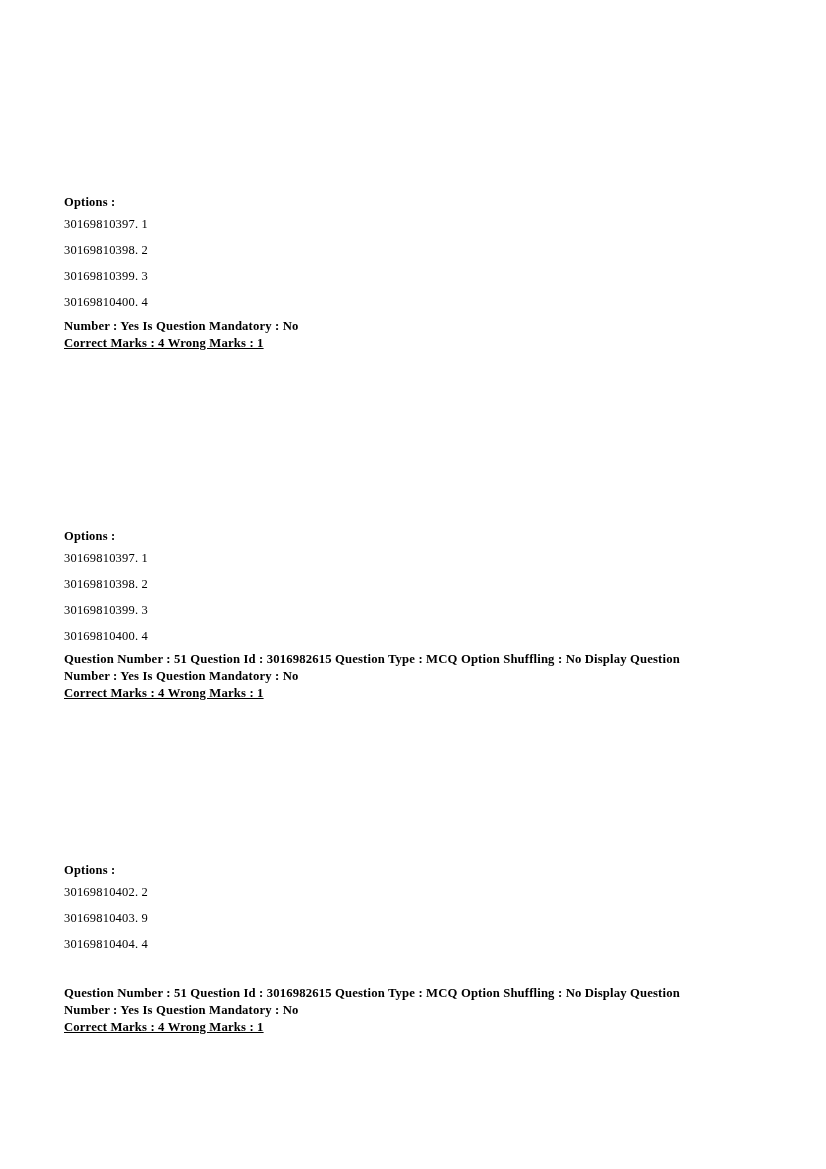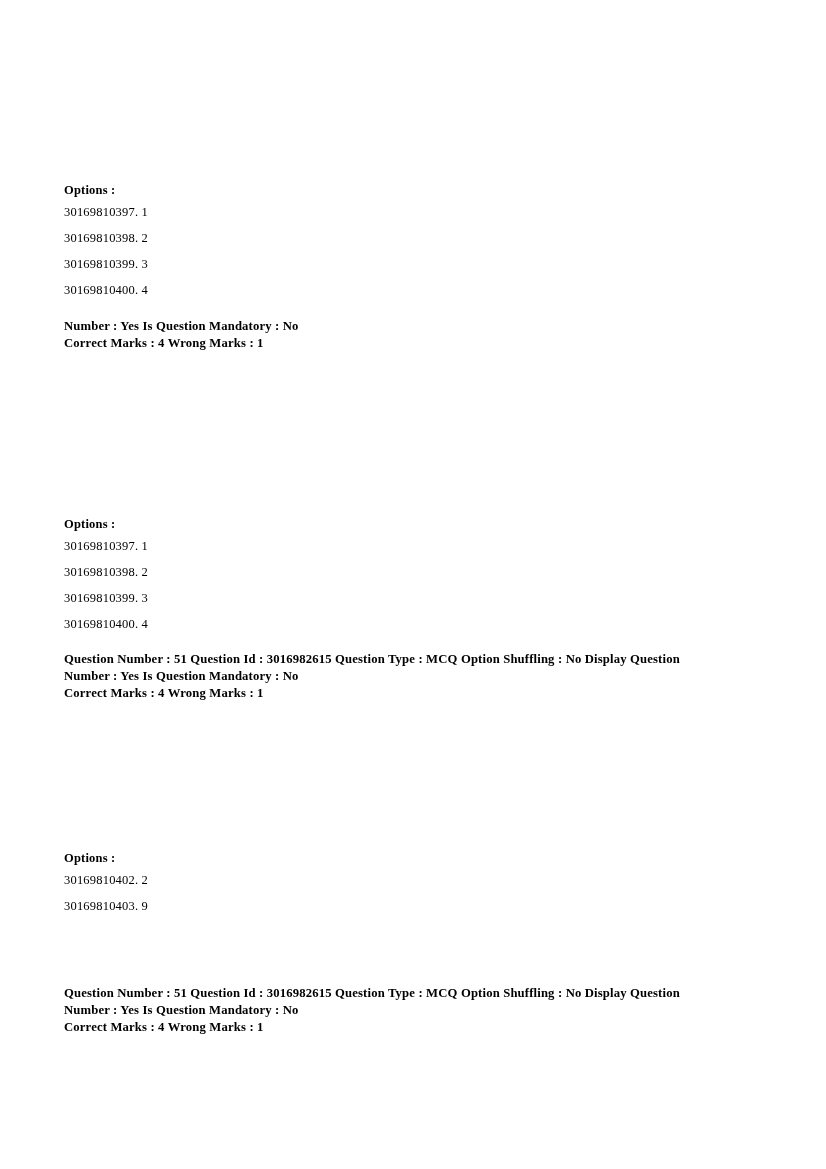"Options :" .options-label { margin: 0 0 7px 0 -> 12px 0 7px 0 }
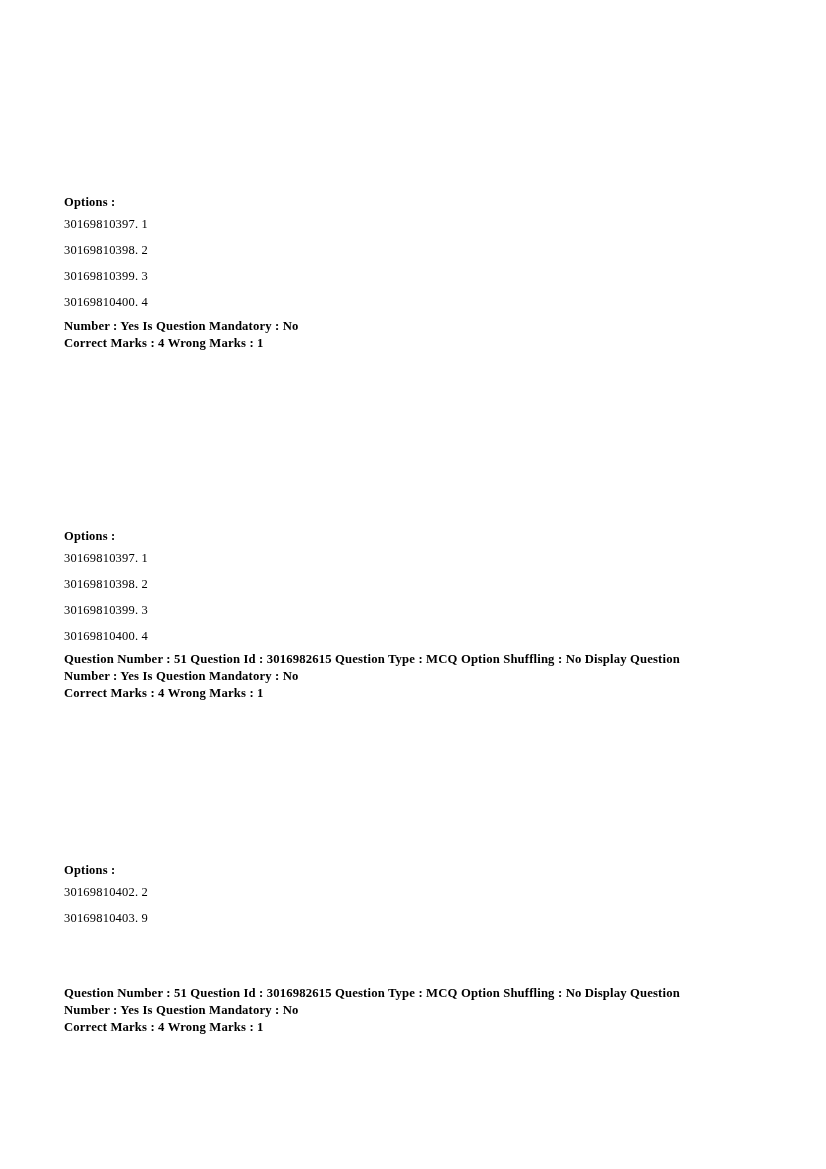"Correct Marks : 4 Wrong" .qmeta .line3 { text-decoration: none -> underline }
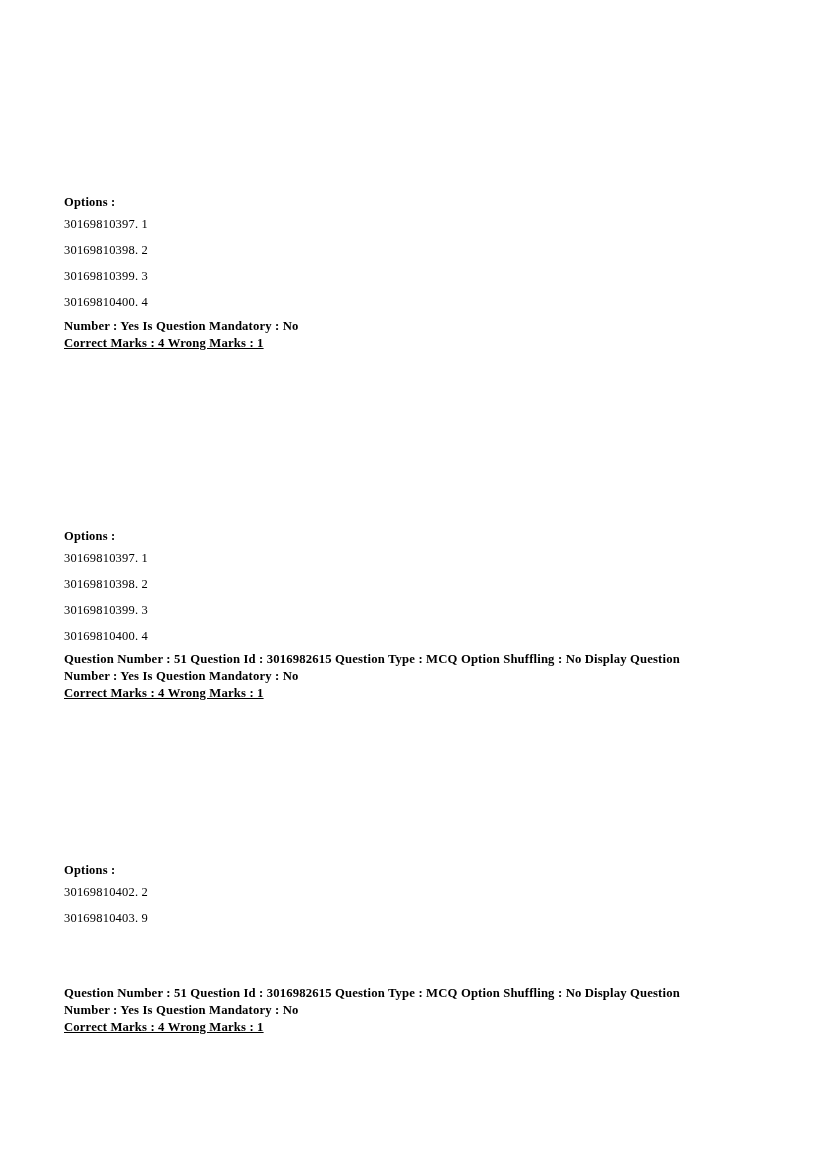"30169810404. 4" div.option-row { html: none -> <div>30169810404. 4</div> }
